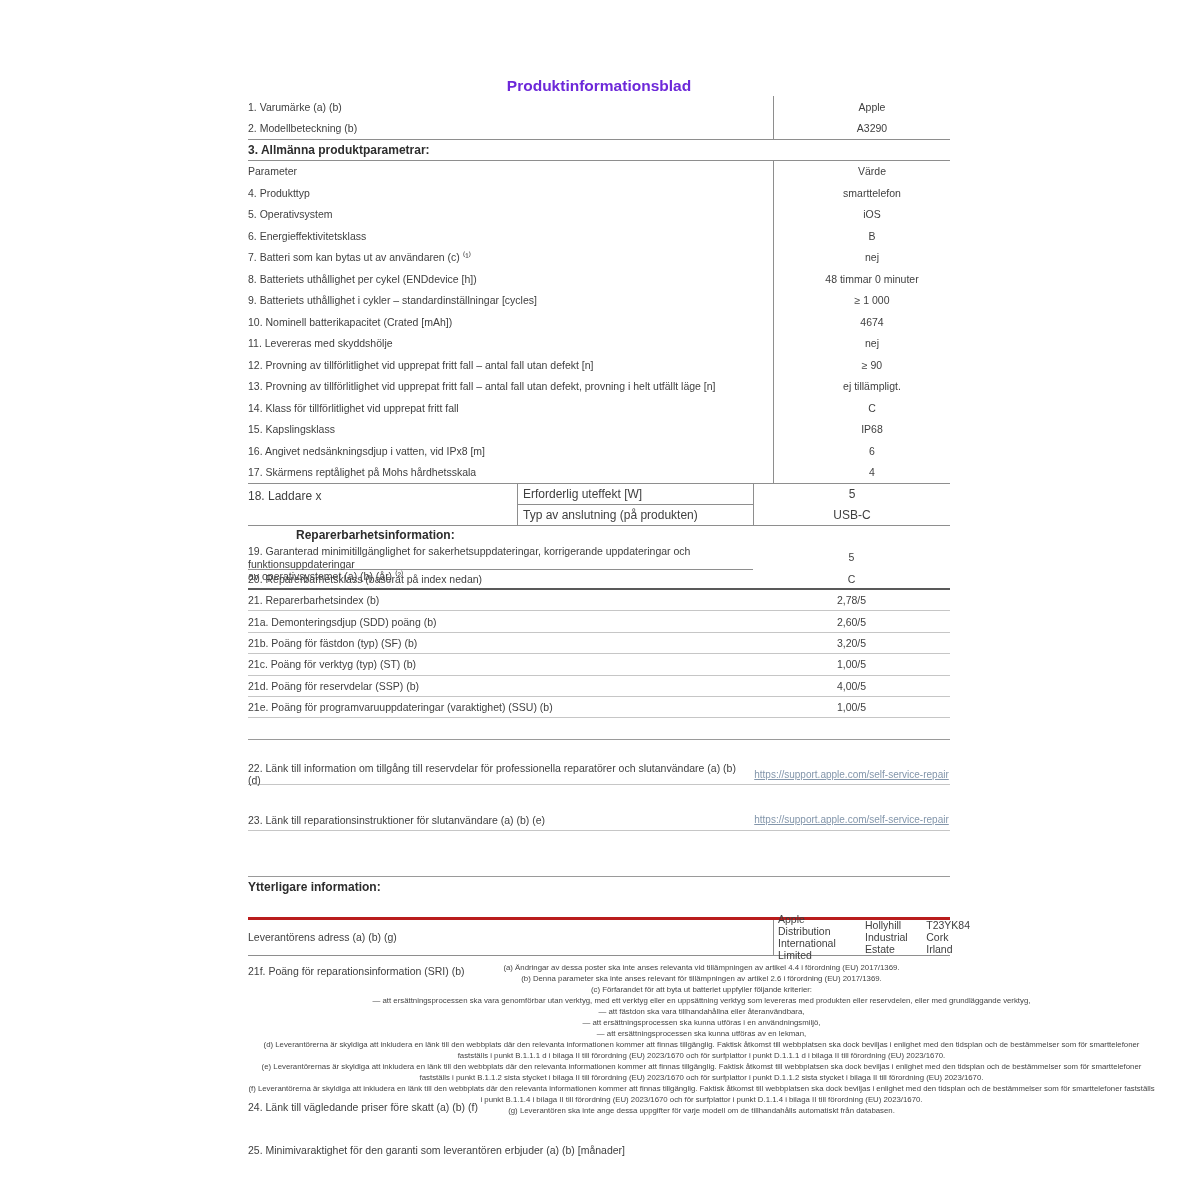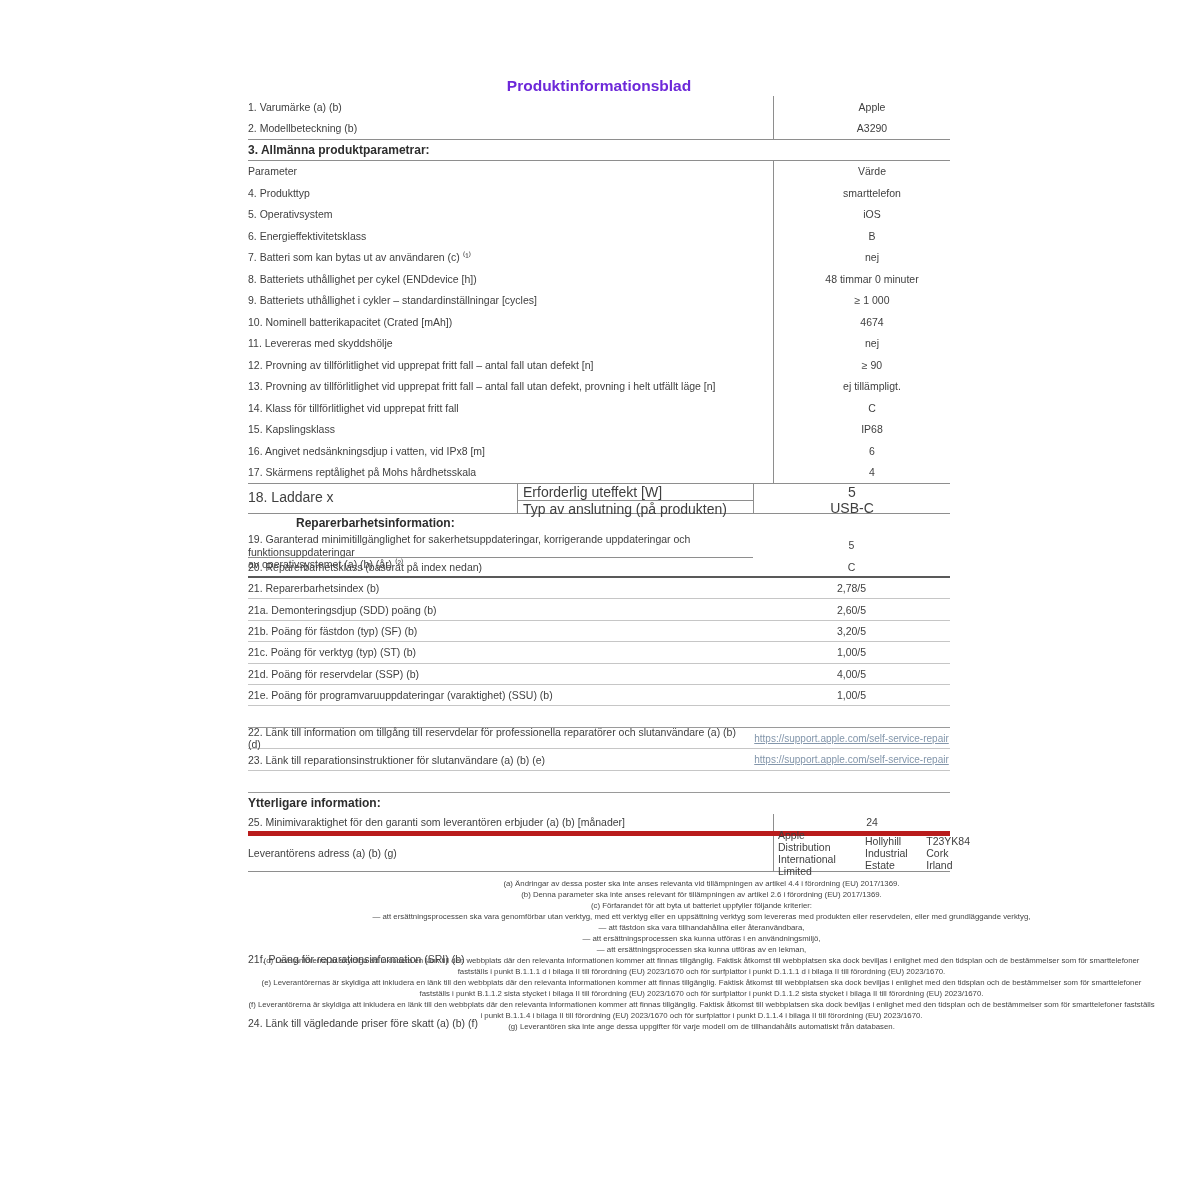"18. Laddare x" .charger { font-size: 14px -> 12px; height: 31px -> 43px }
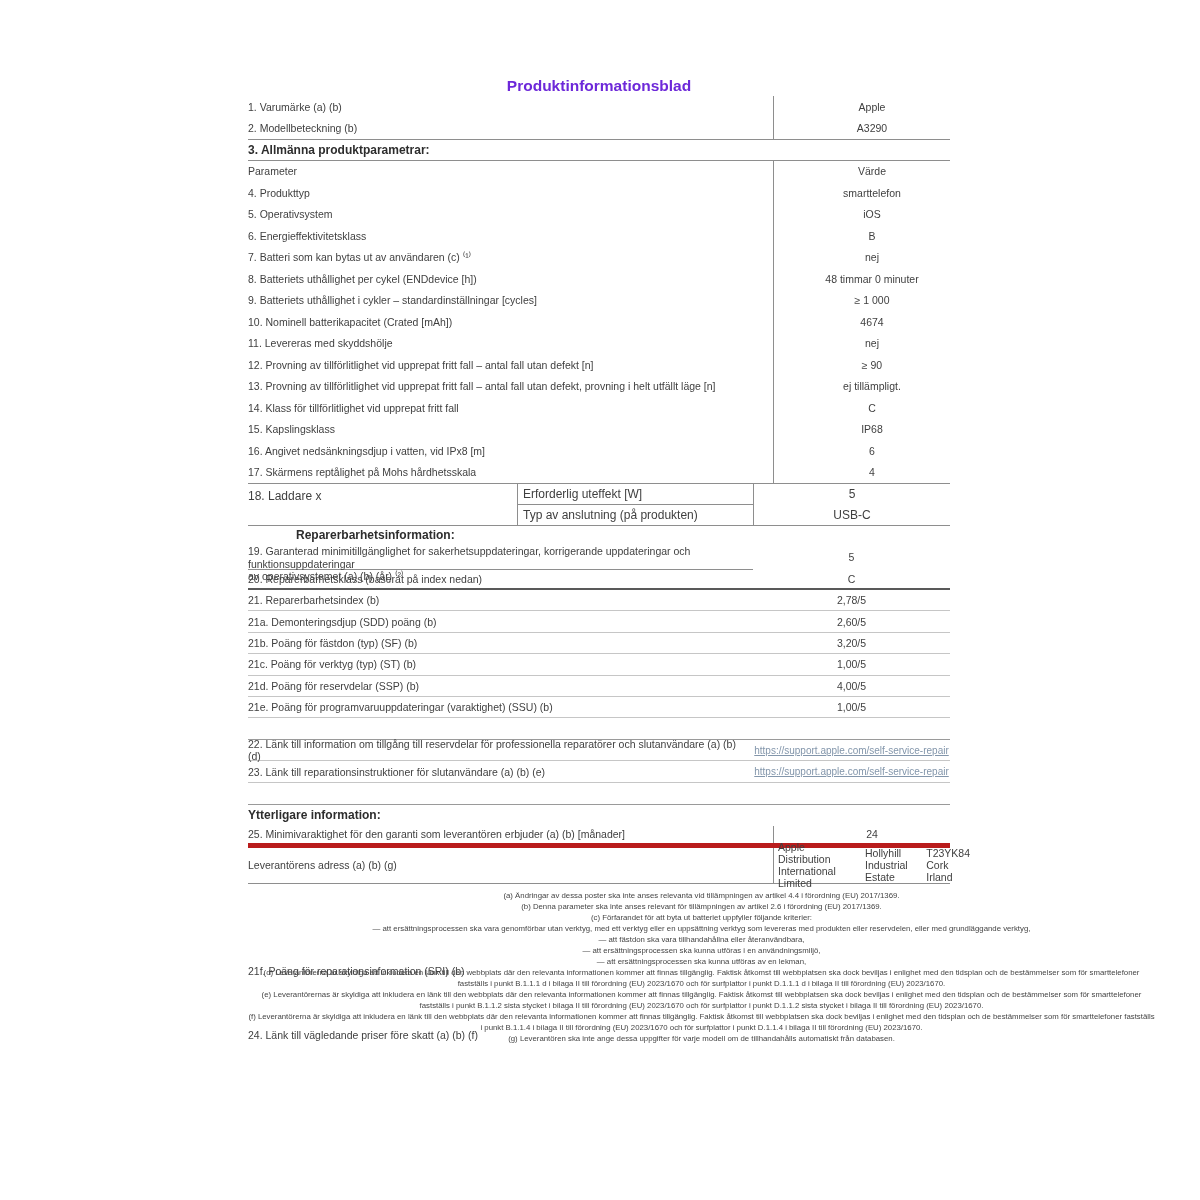"22. Länk till information om" .linkrow { margin-top: none -> 24px }
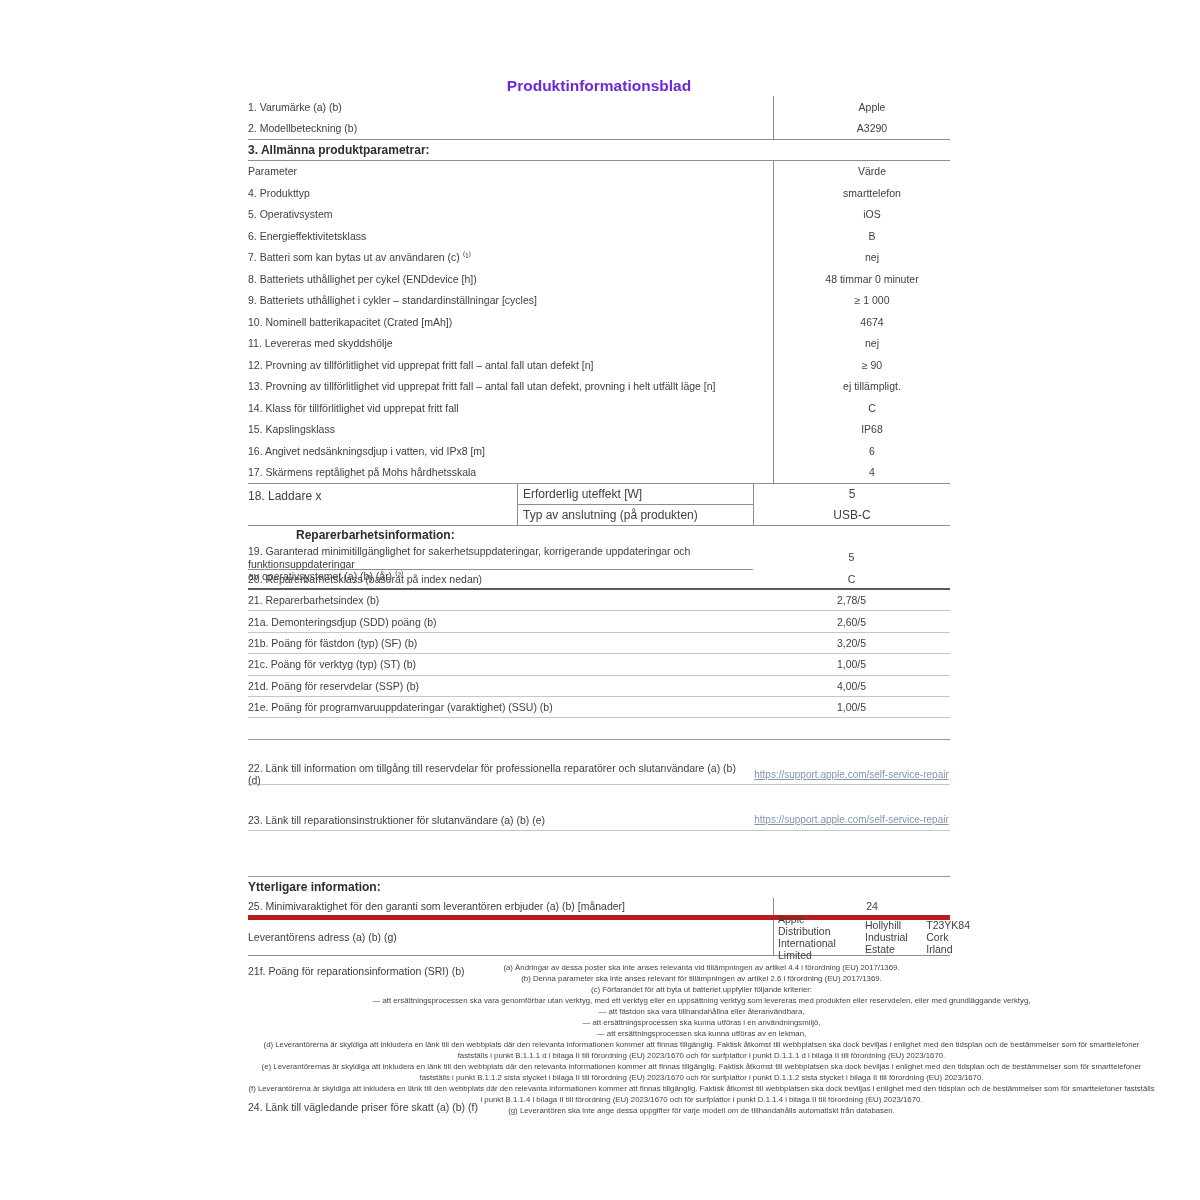"25. Minimivaraktighet för den garanti" .sep-mid { border-bottom: 5px solid #b91c1c -> 3px solid #b91c1c; flex-direction: none -> column }
